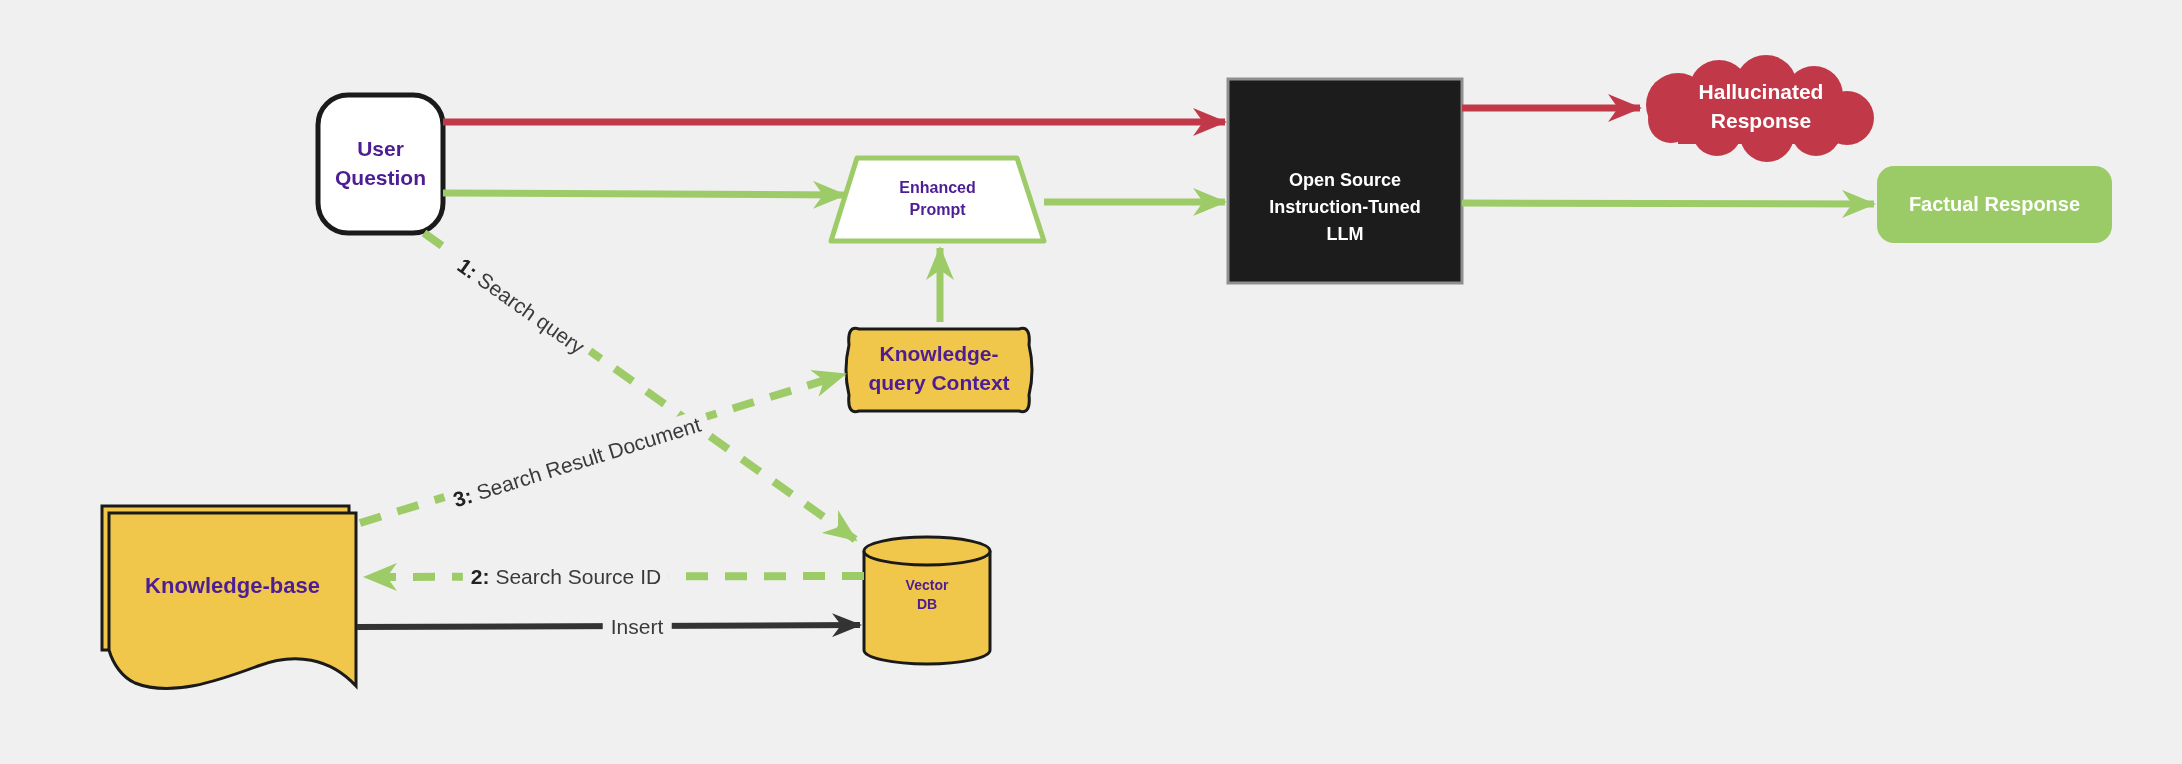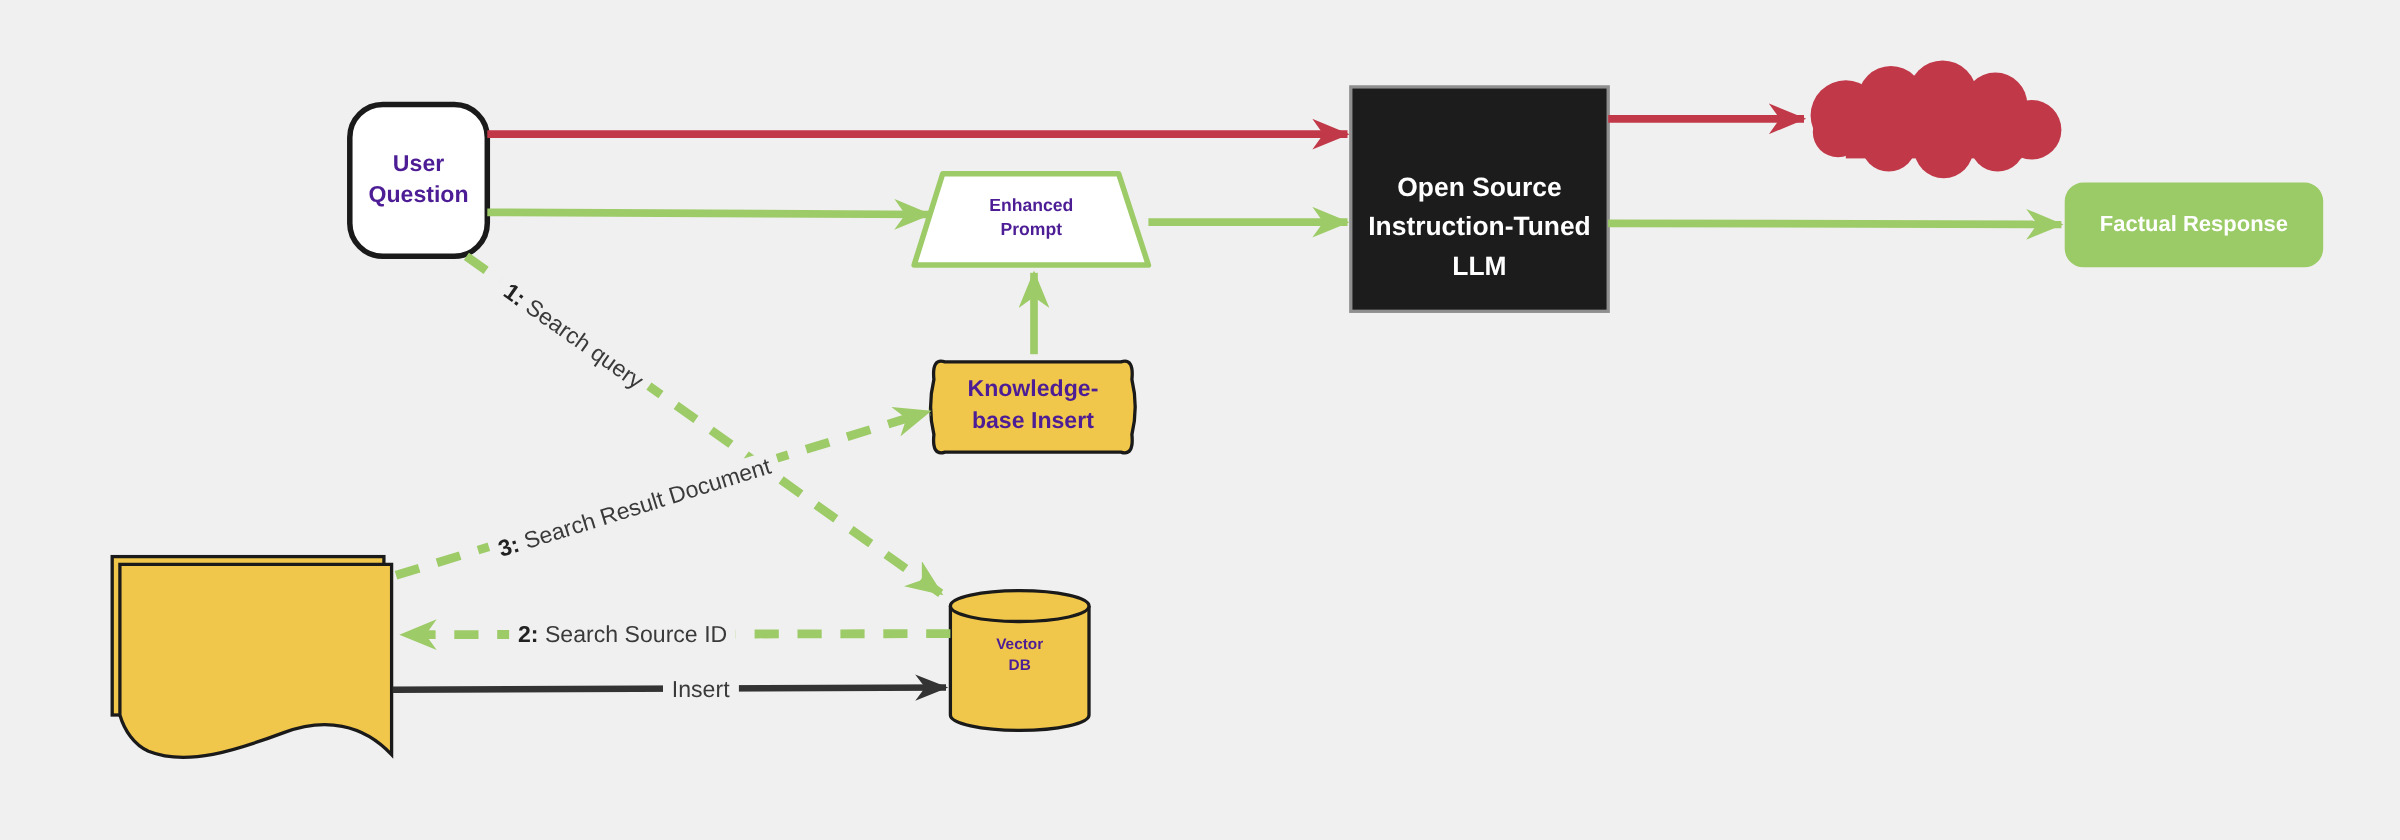"Hallucinated" div.node-label { html: none -> <div>Hallucinated Response</div> }
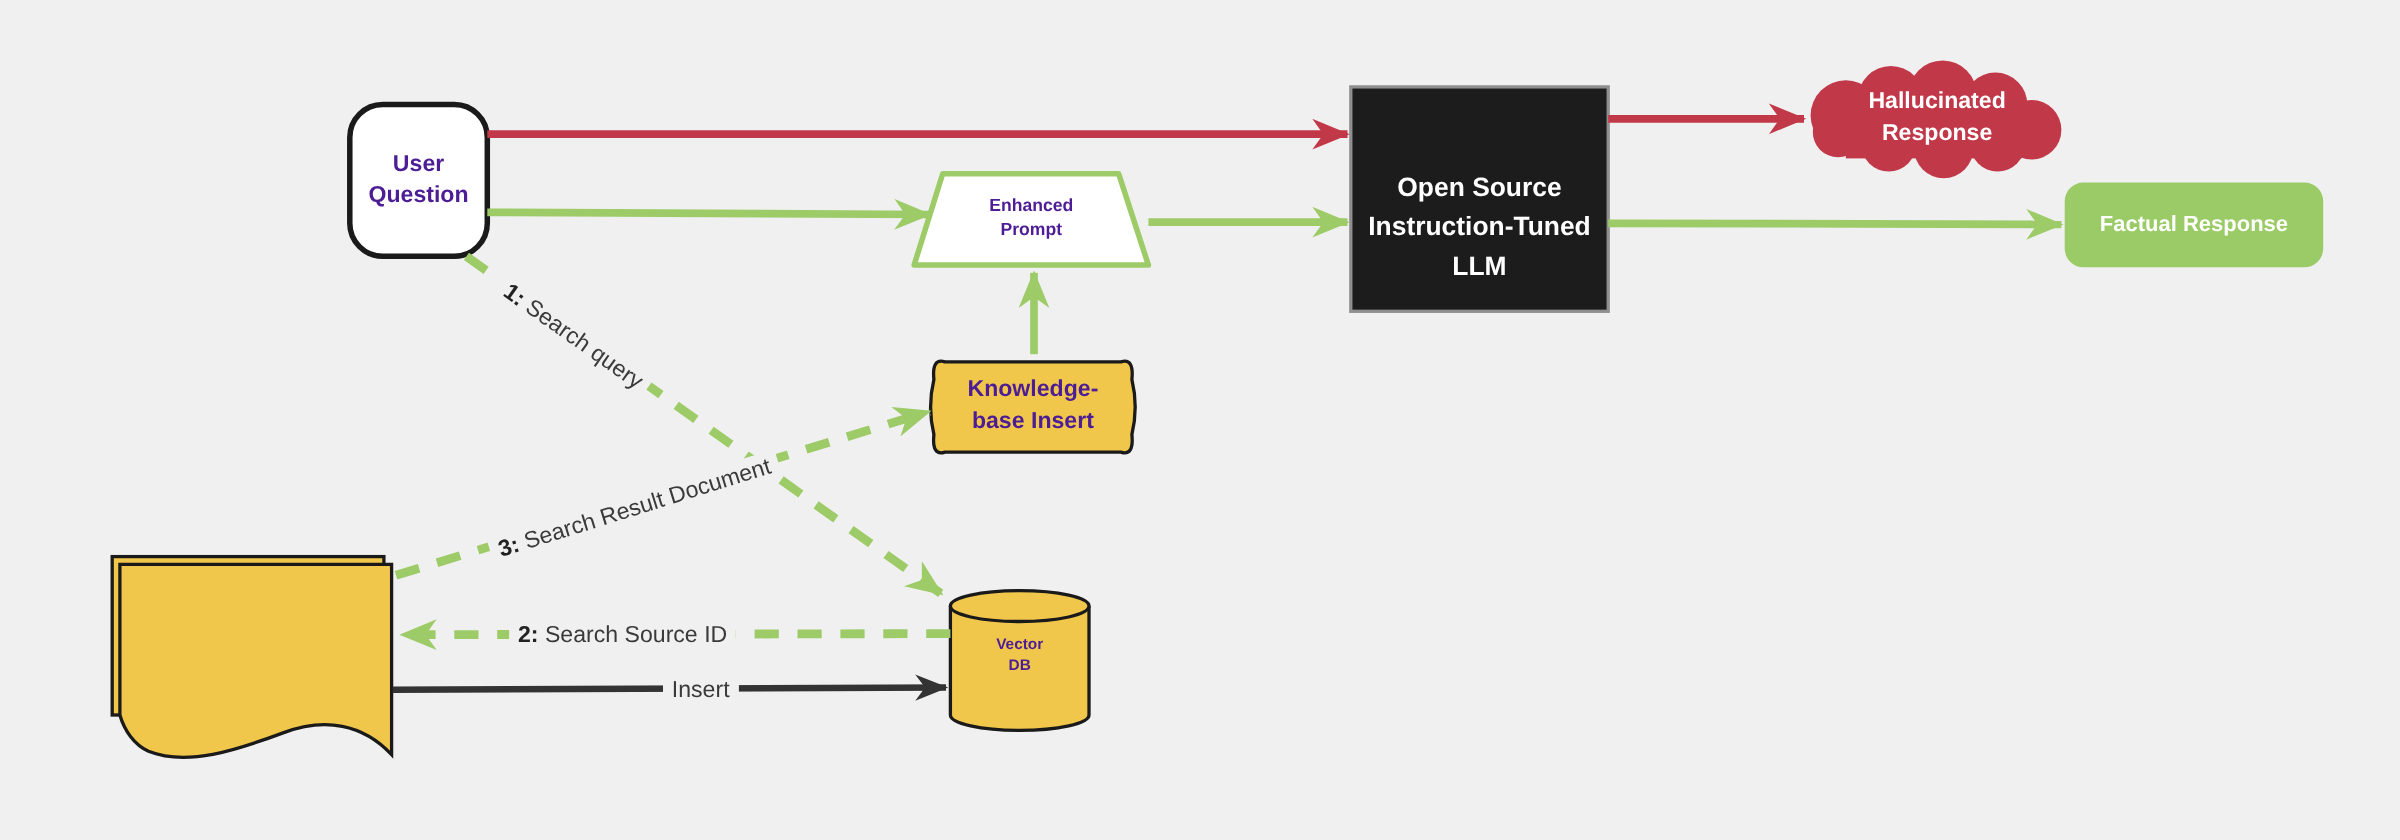"Open Source" div.node-label { font-size: 24px -> 18px }
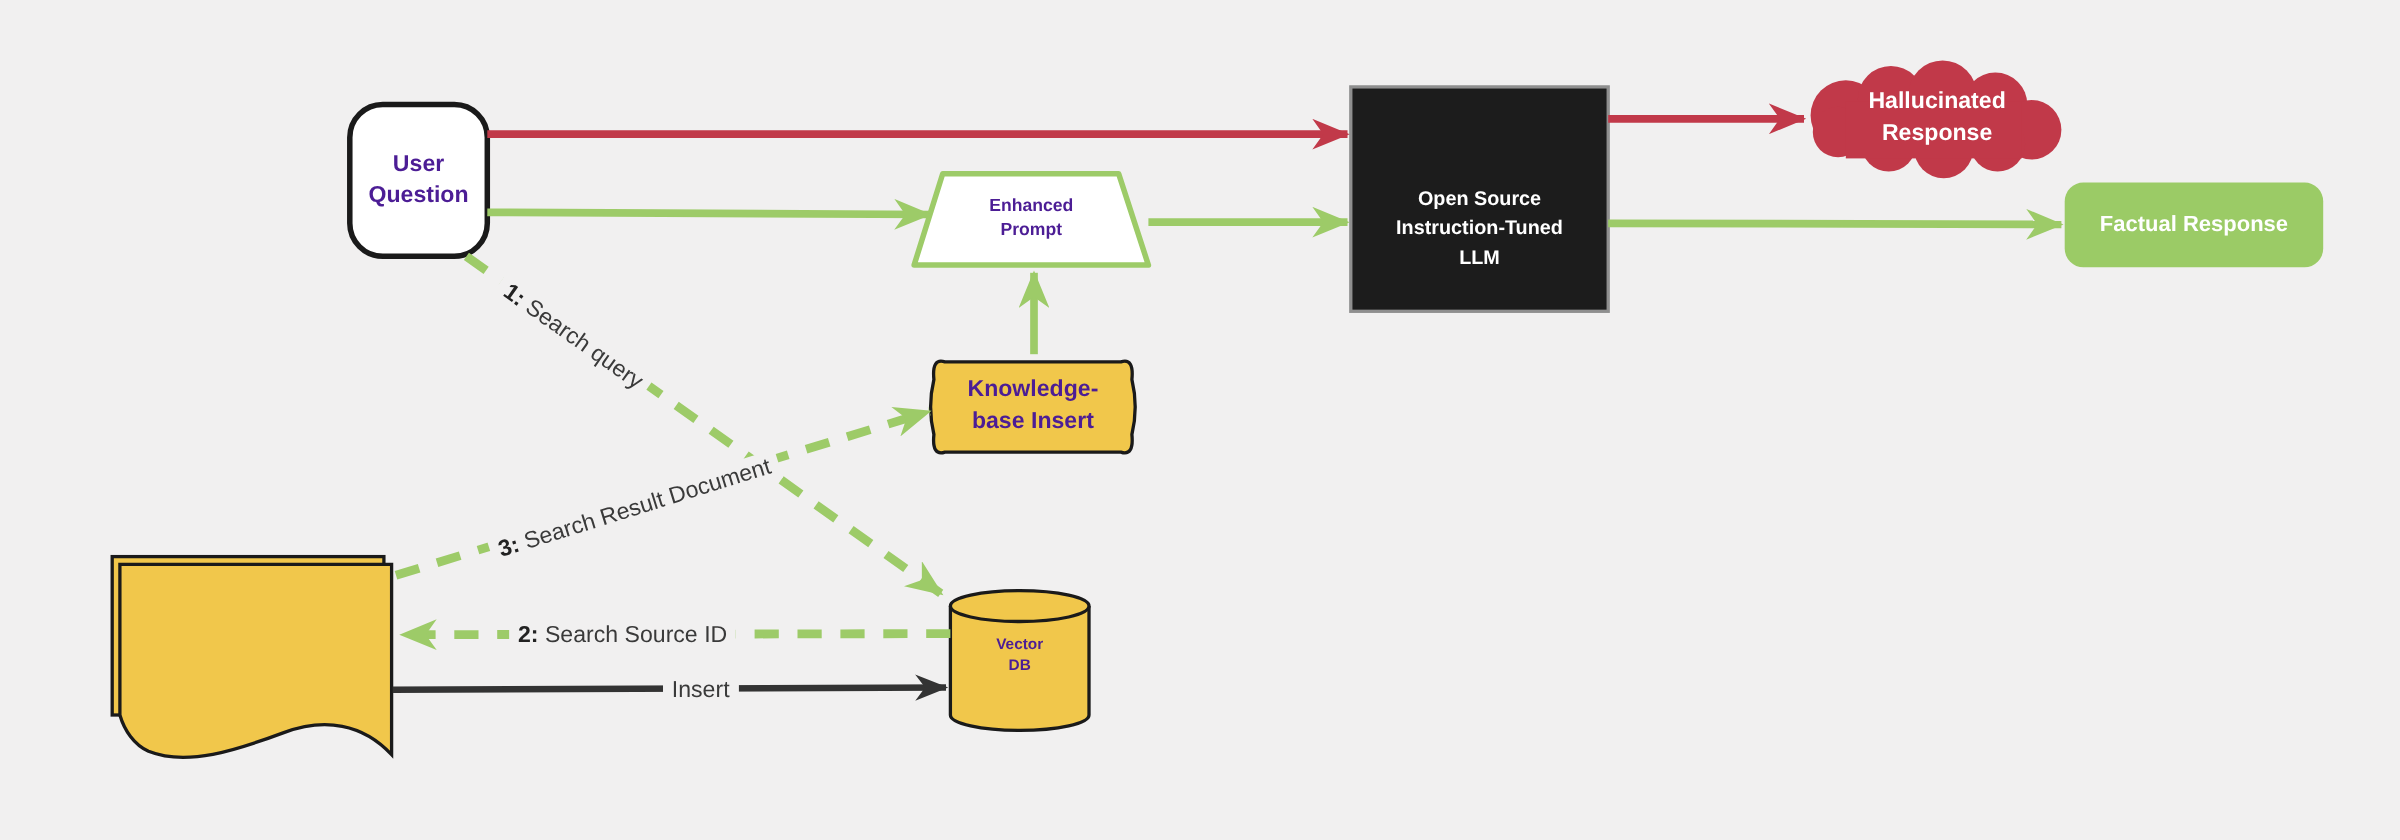"Knowledge-" div.node-label { text: base Insert -> query Context }
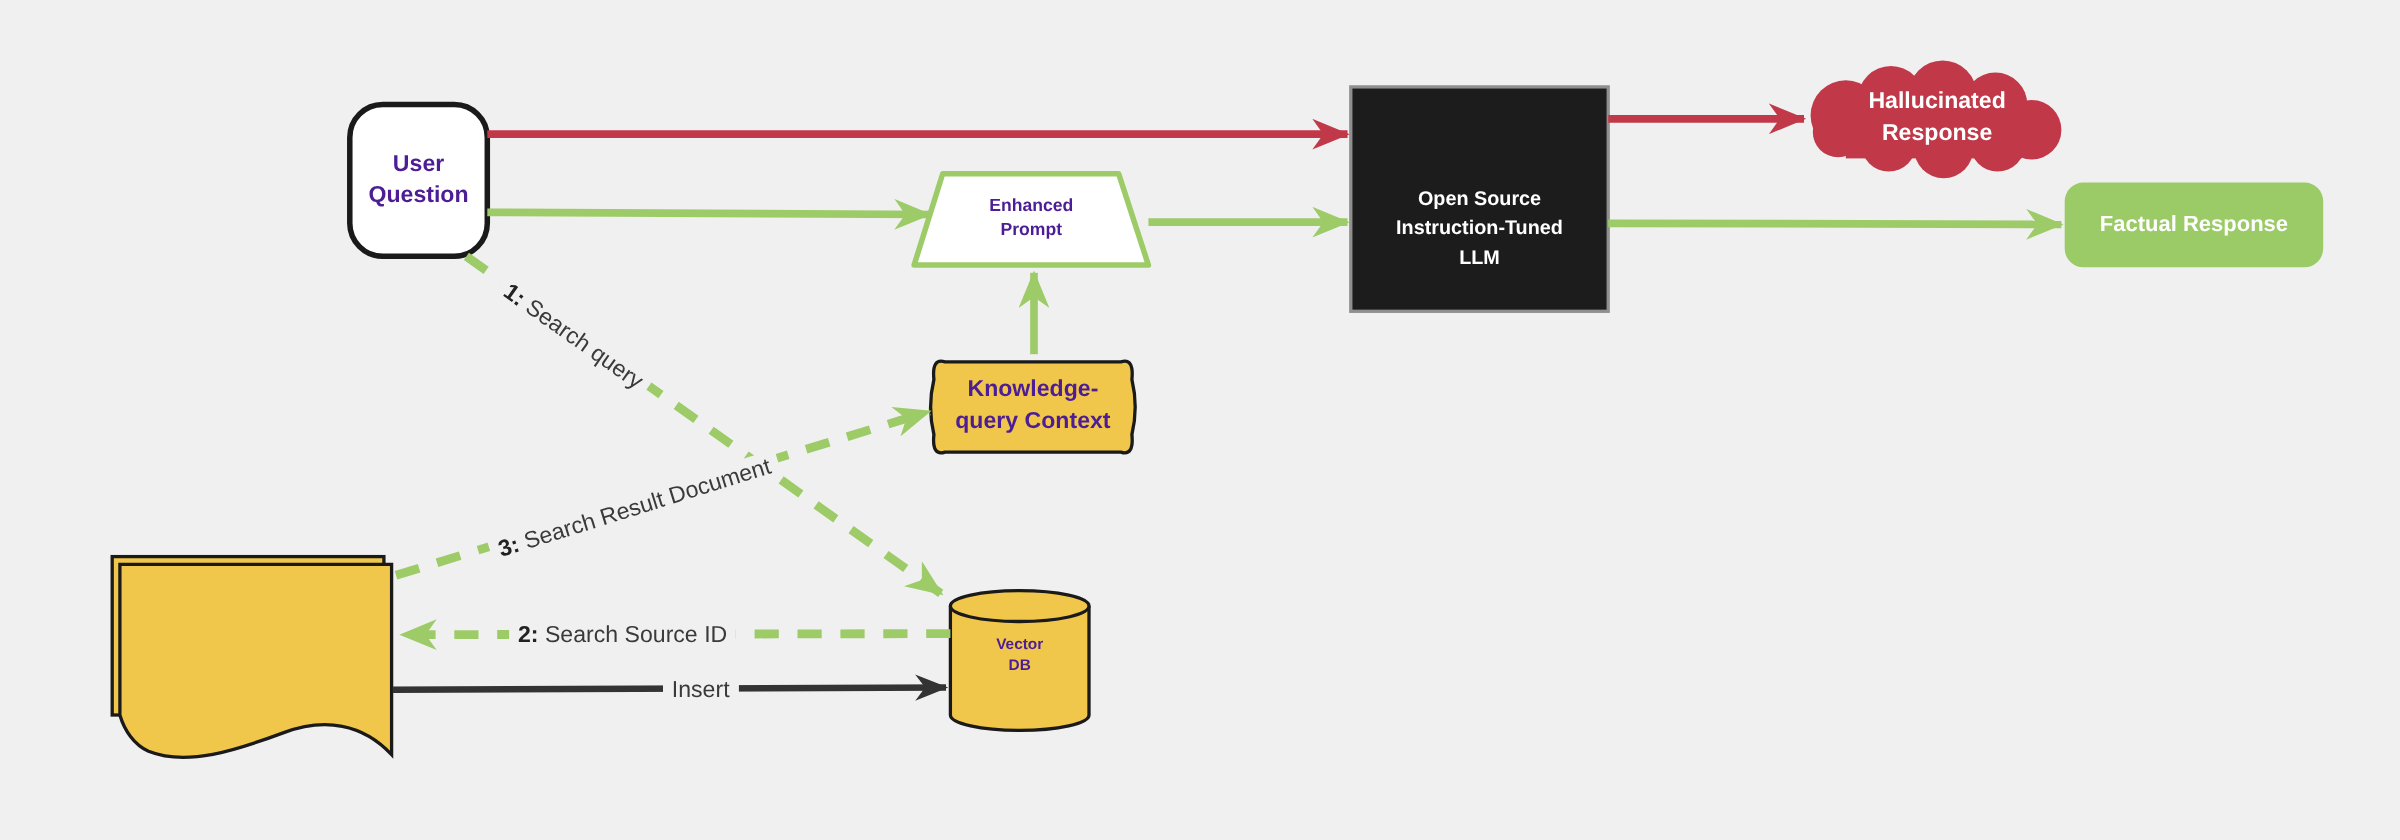"Knowledge-base" div.node-label { html: none -> <div>Knowledge-base</div> }
